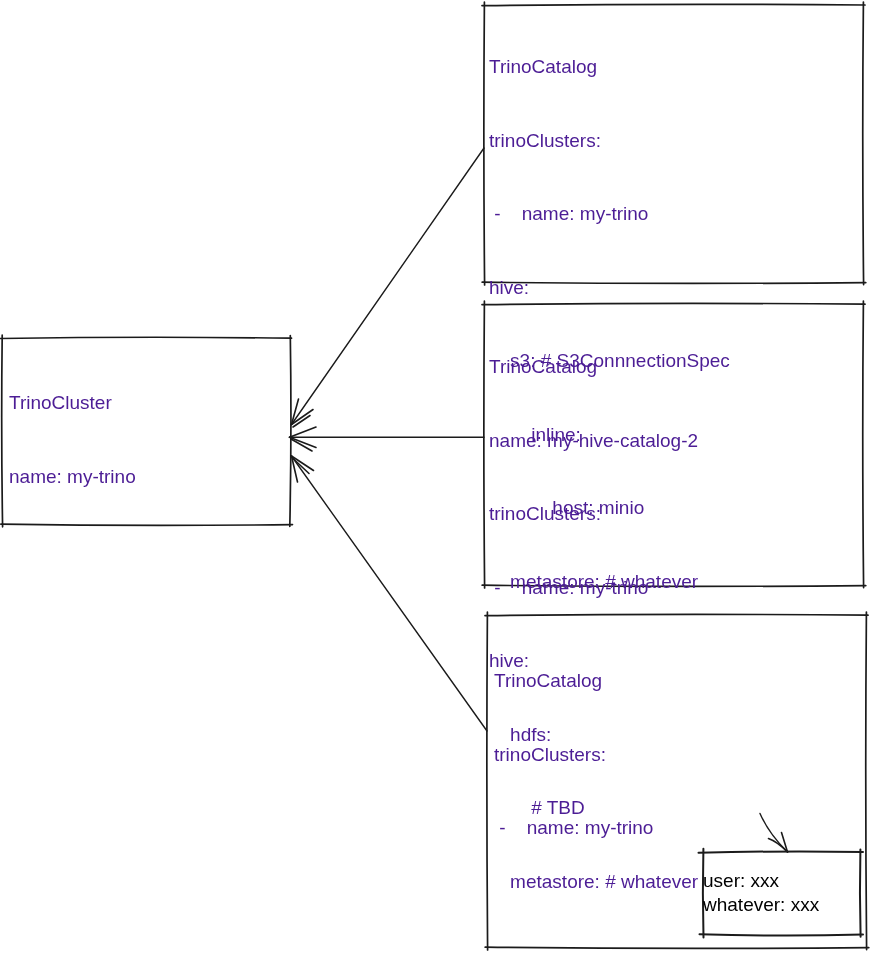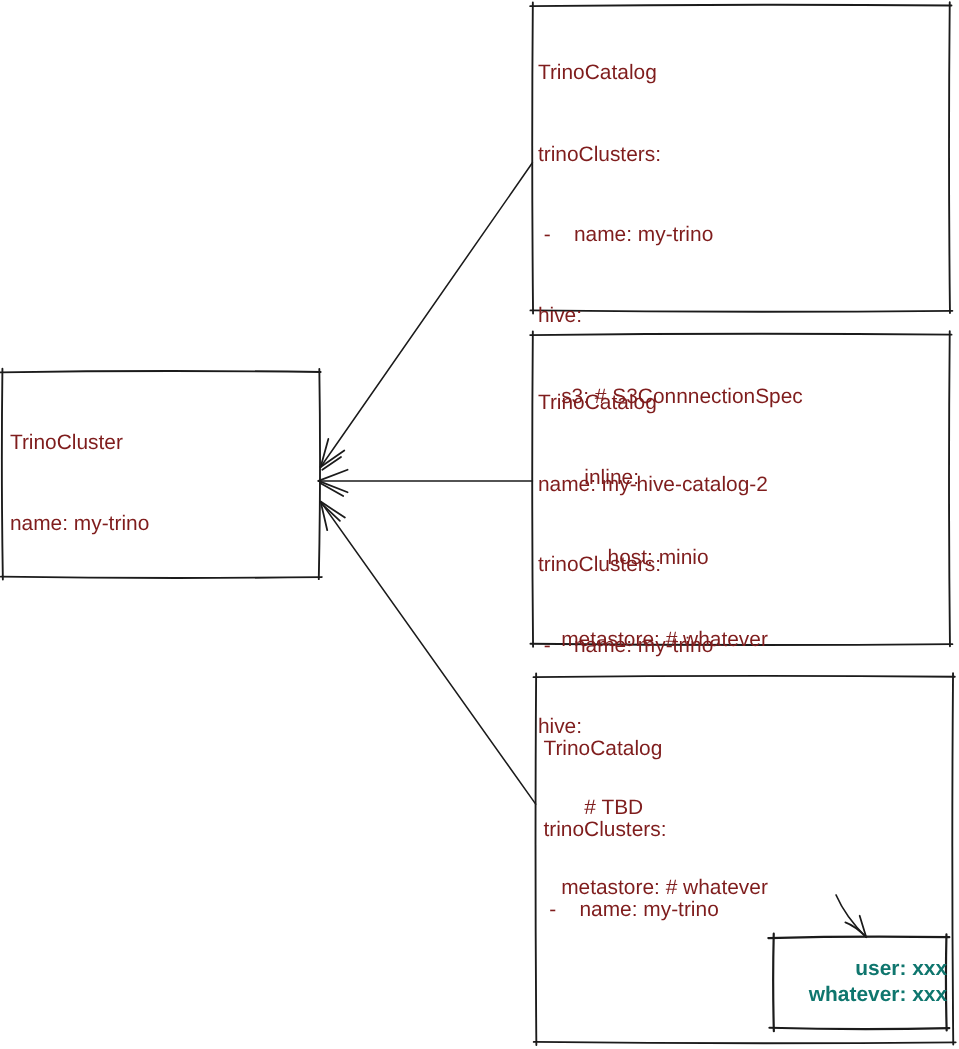"TrinoCatalog" .box-text { color: #7f1d1d -> #4c1d95 }
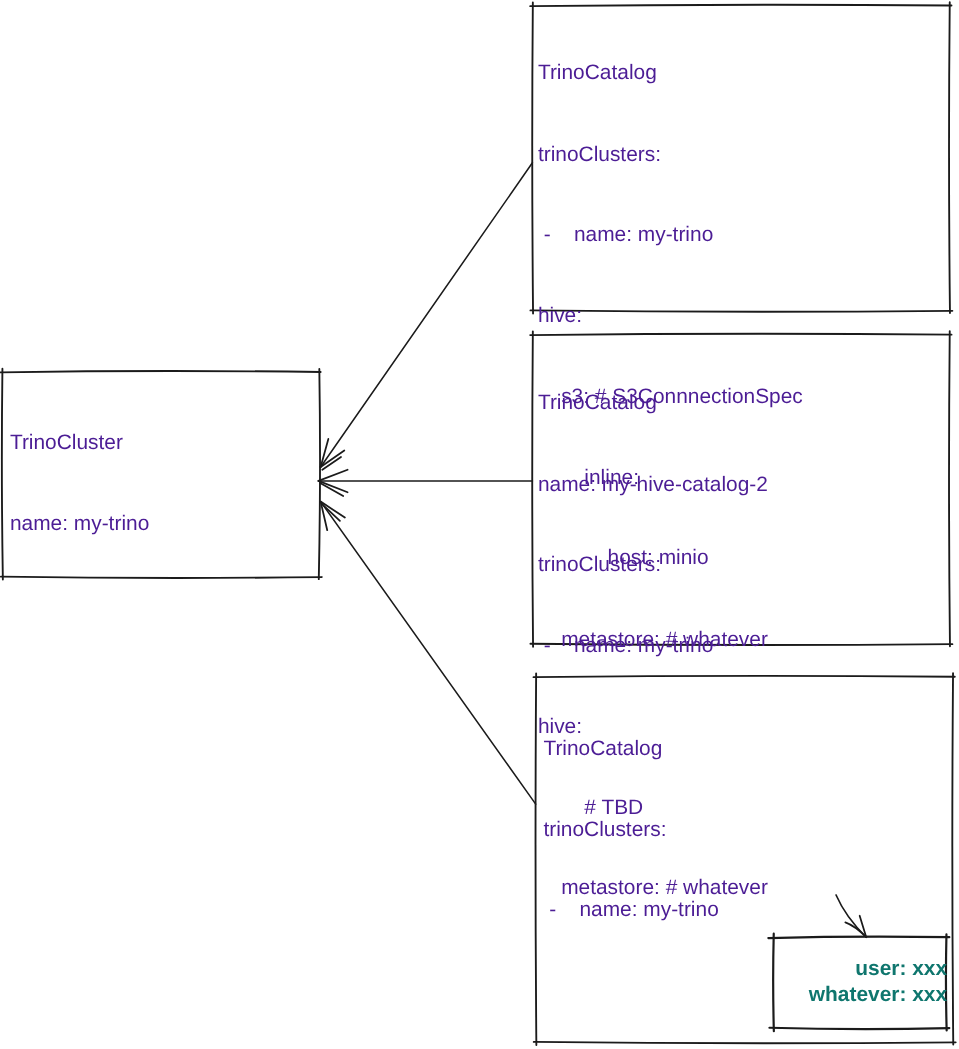"hdfs:" div { html: none -> <div> hdfs:</div> }
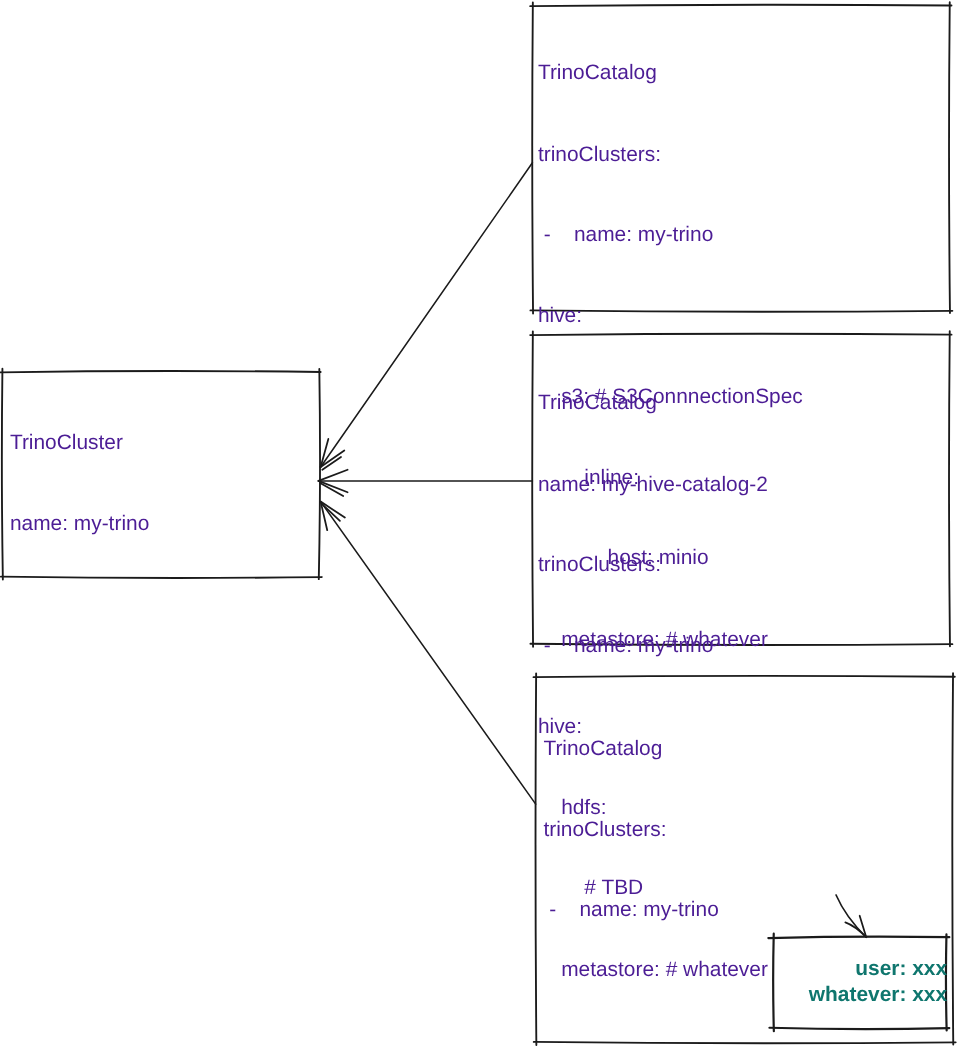"user: xxx" .secret-text { align-items: flex-end -> flex-start; color: #0f766e -> #000000; font-weight: bold -> none }
